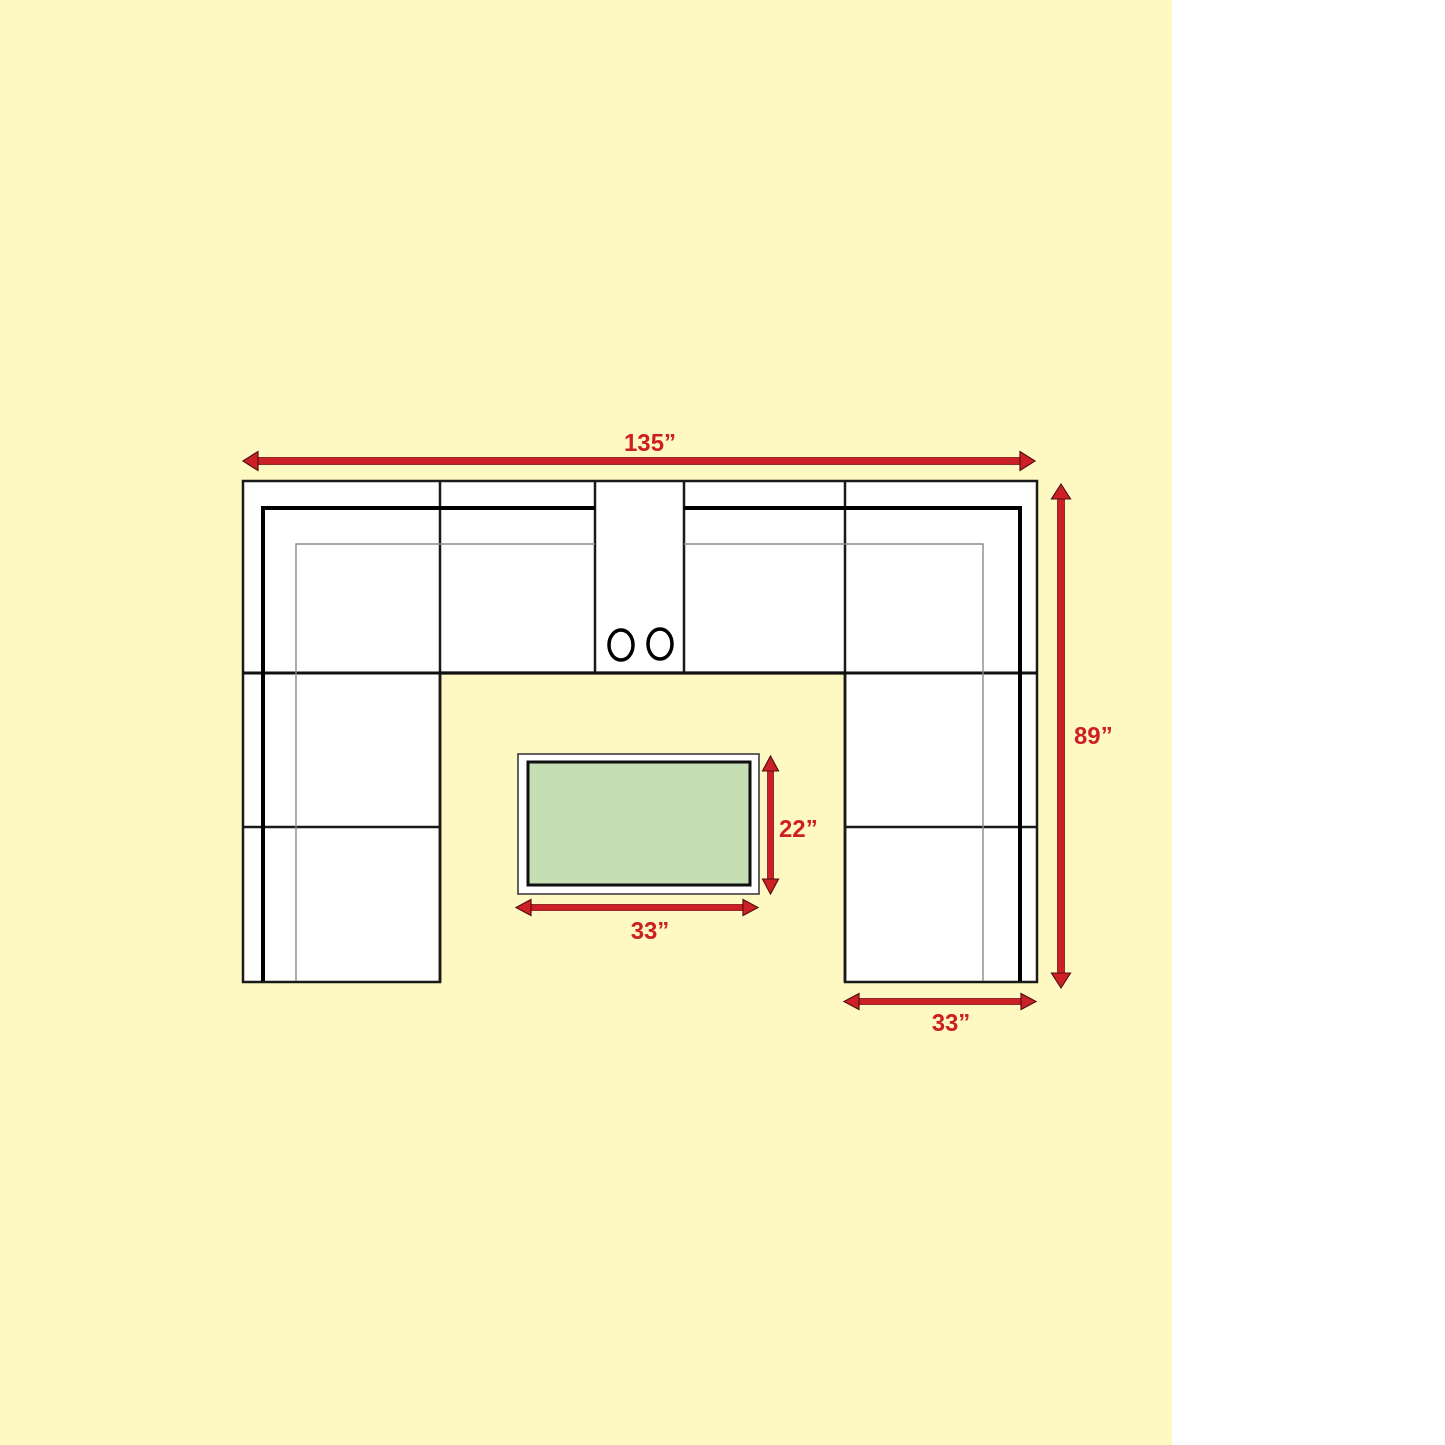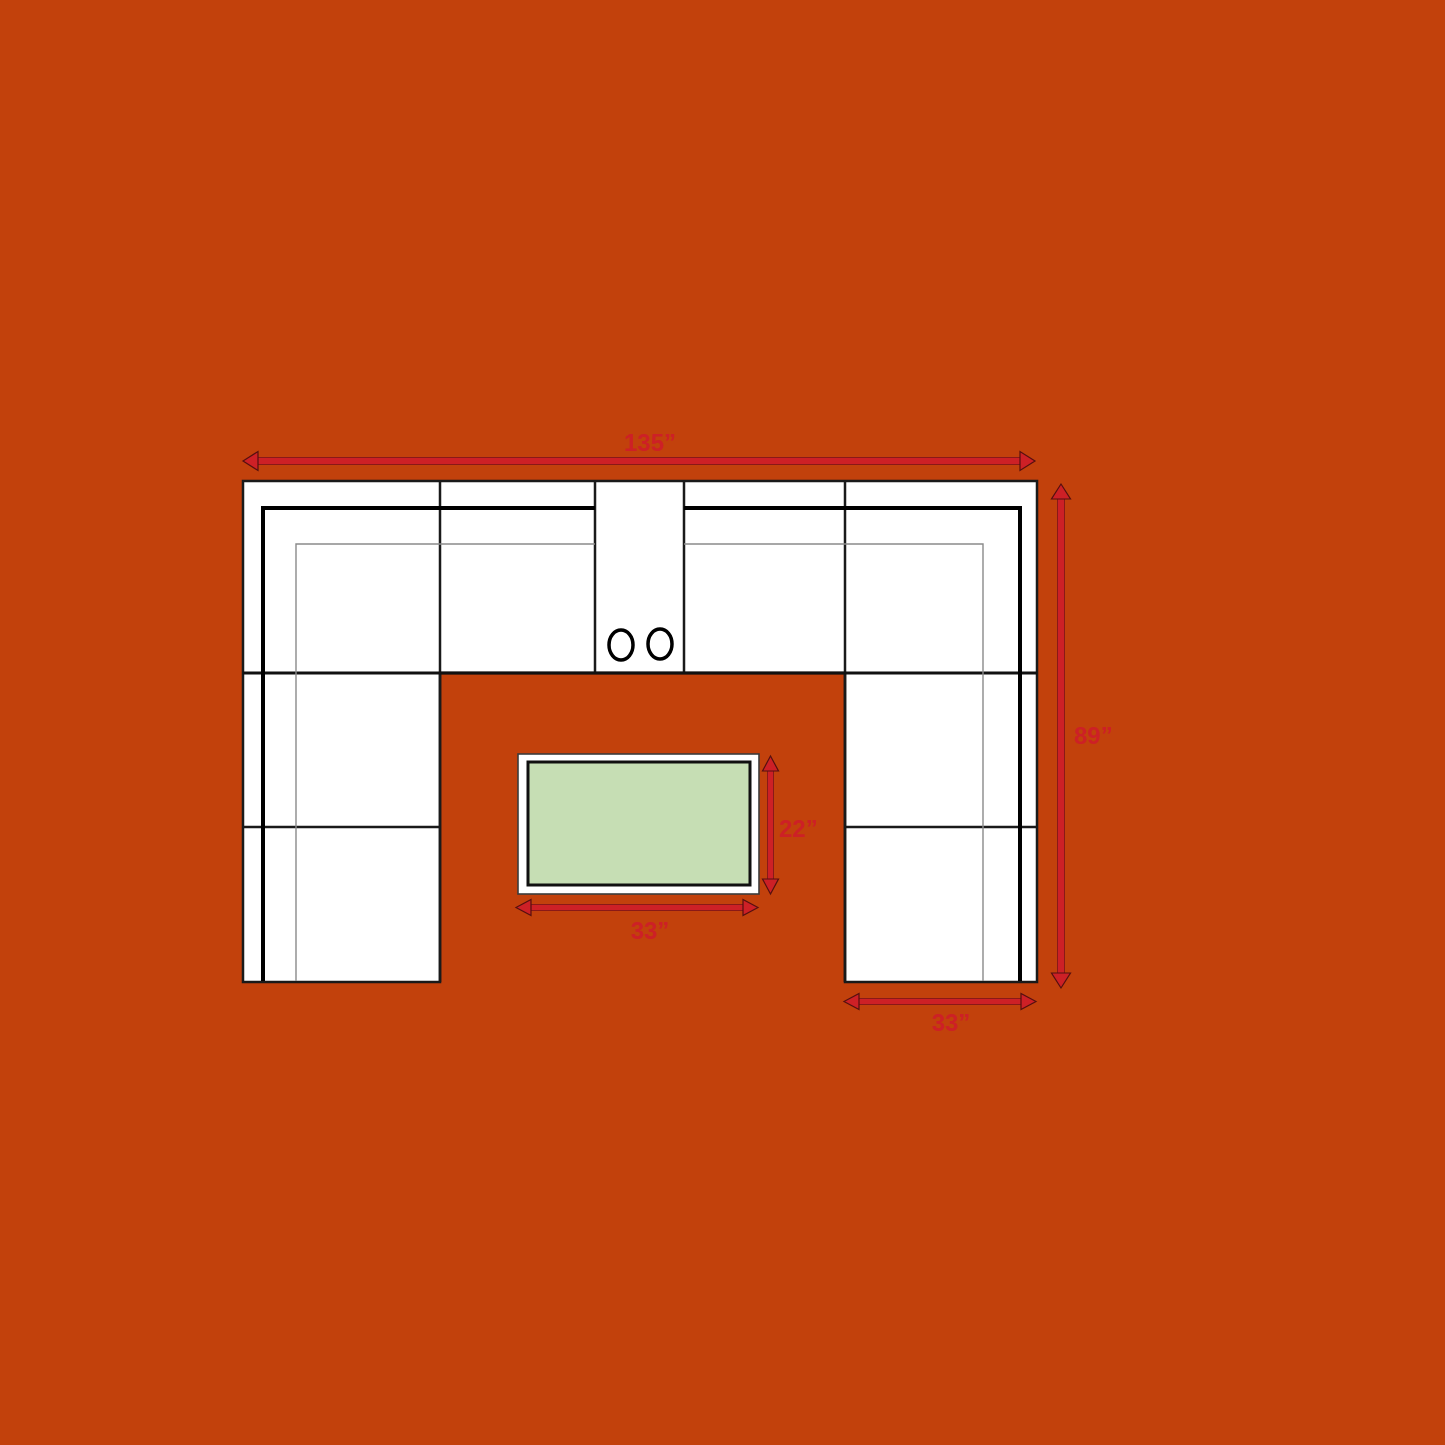"135”" .canvas { background: #c2410c -> #fef9c3; width: 1445px -> 1172px }
